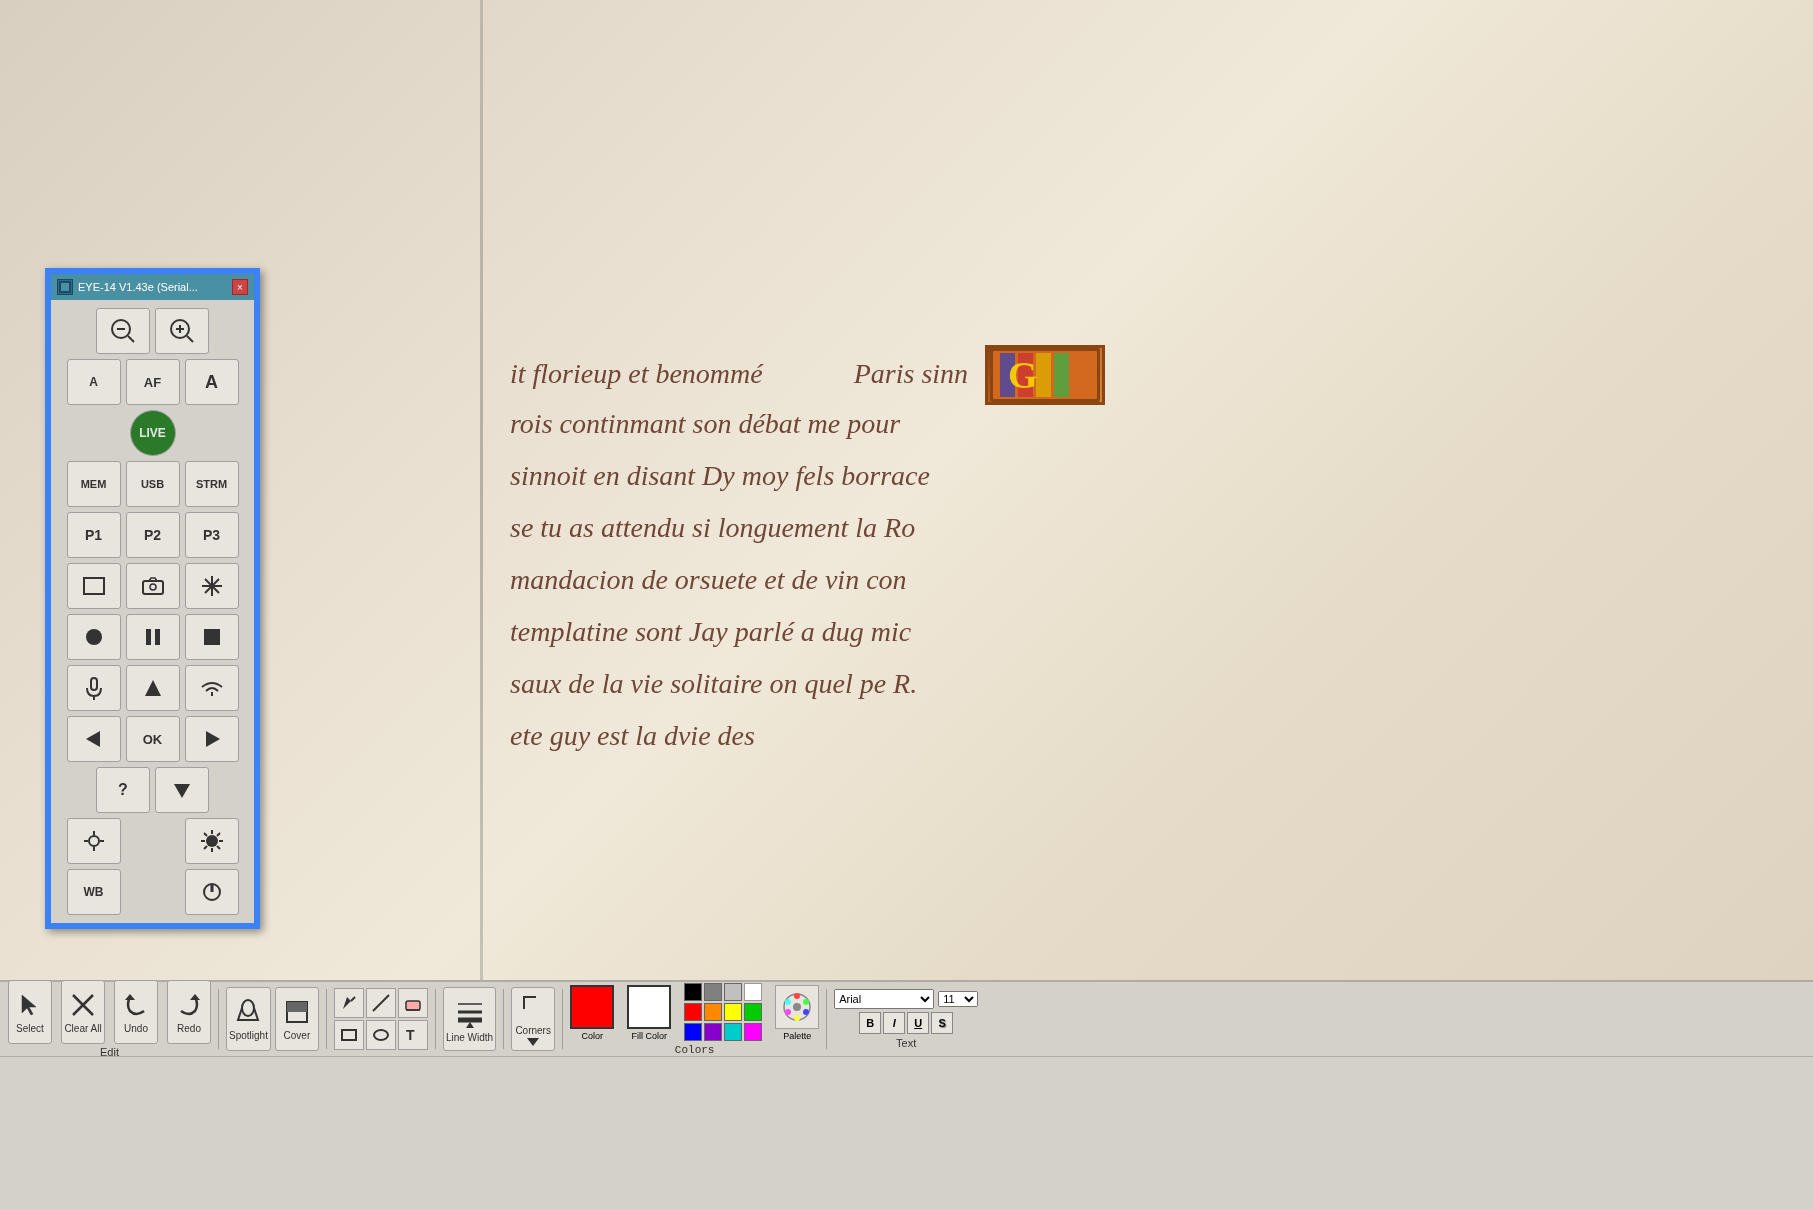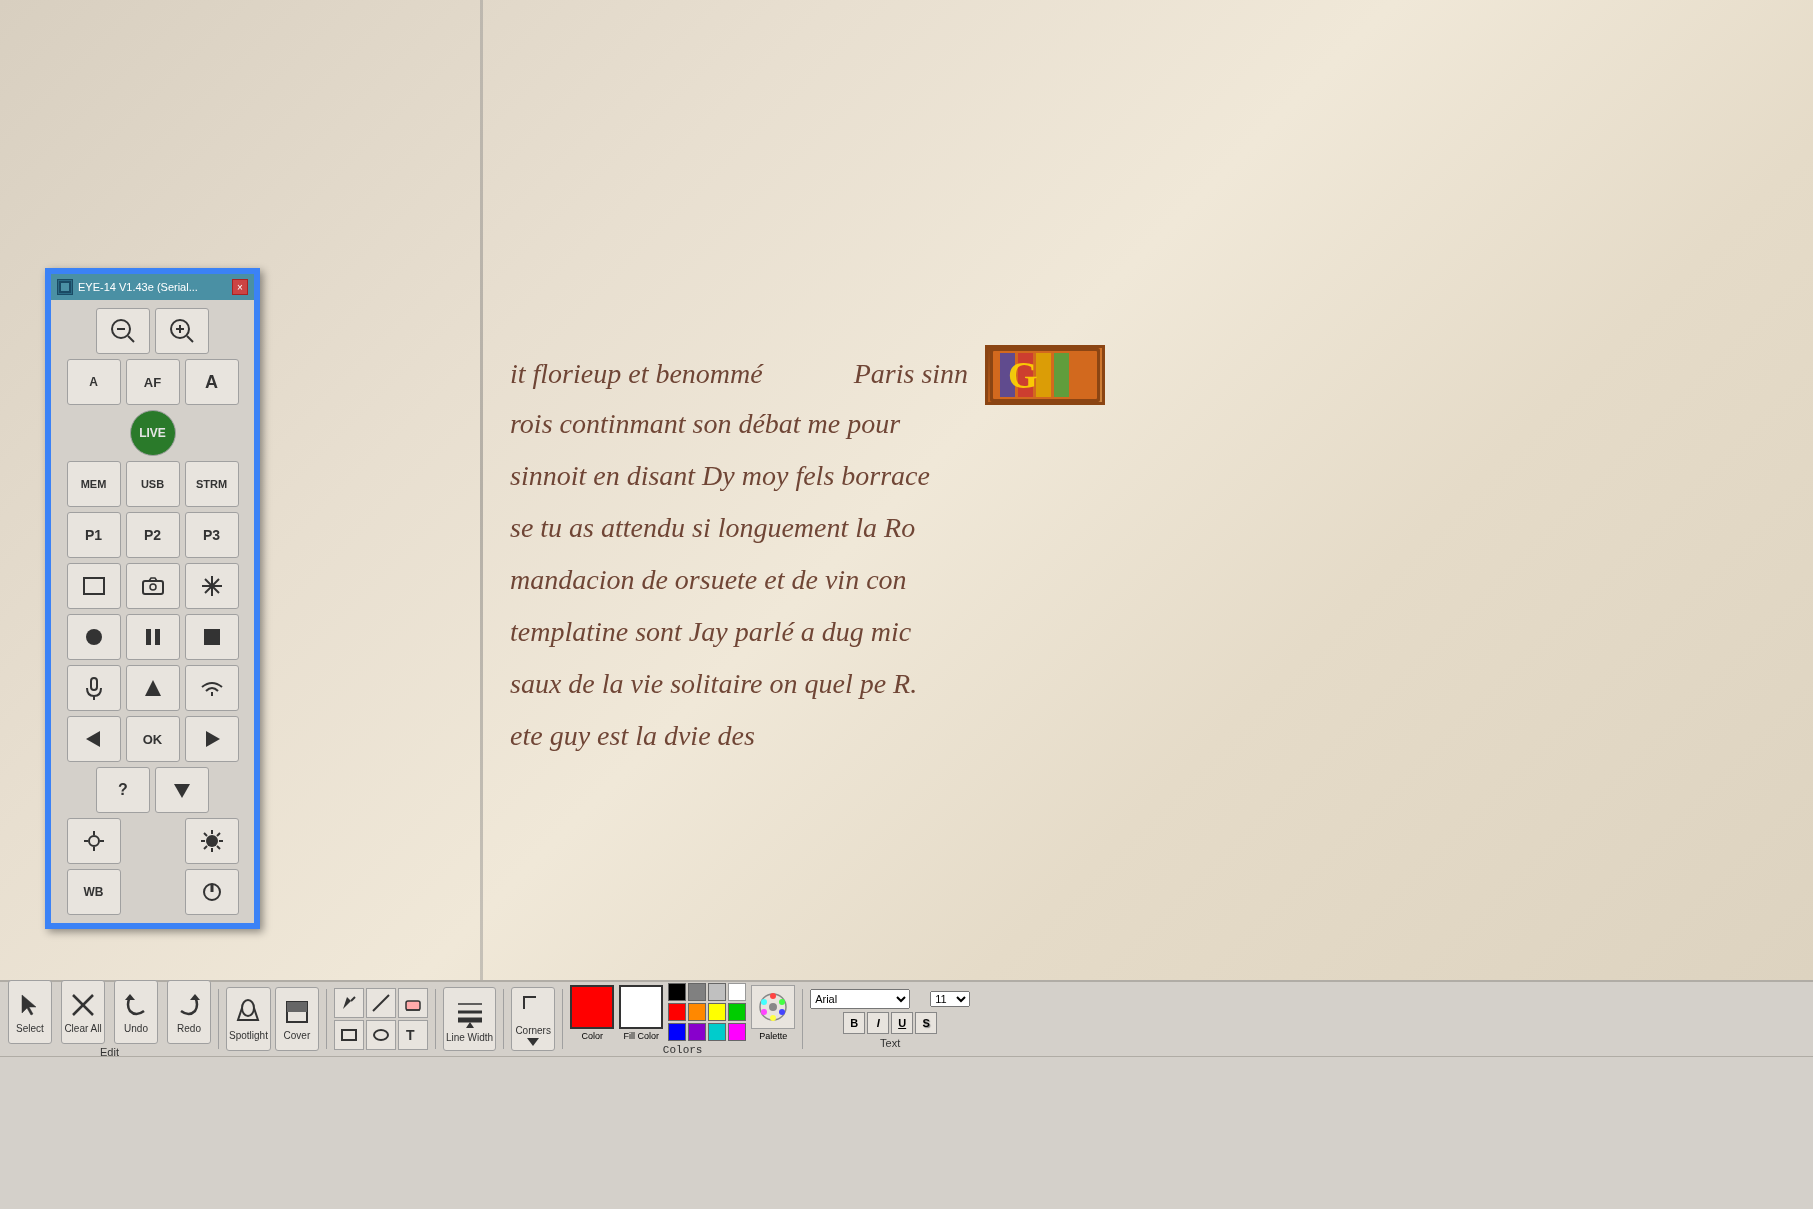"Arial" div { gap: 20px -> 4px }
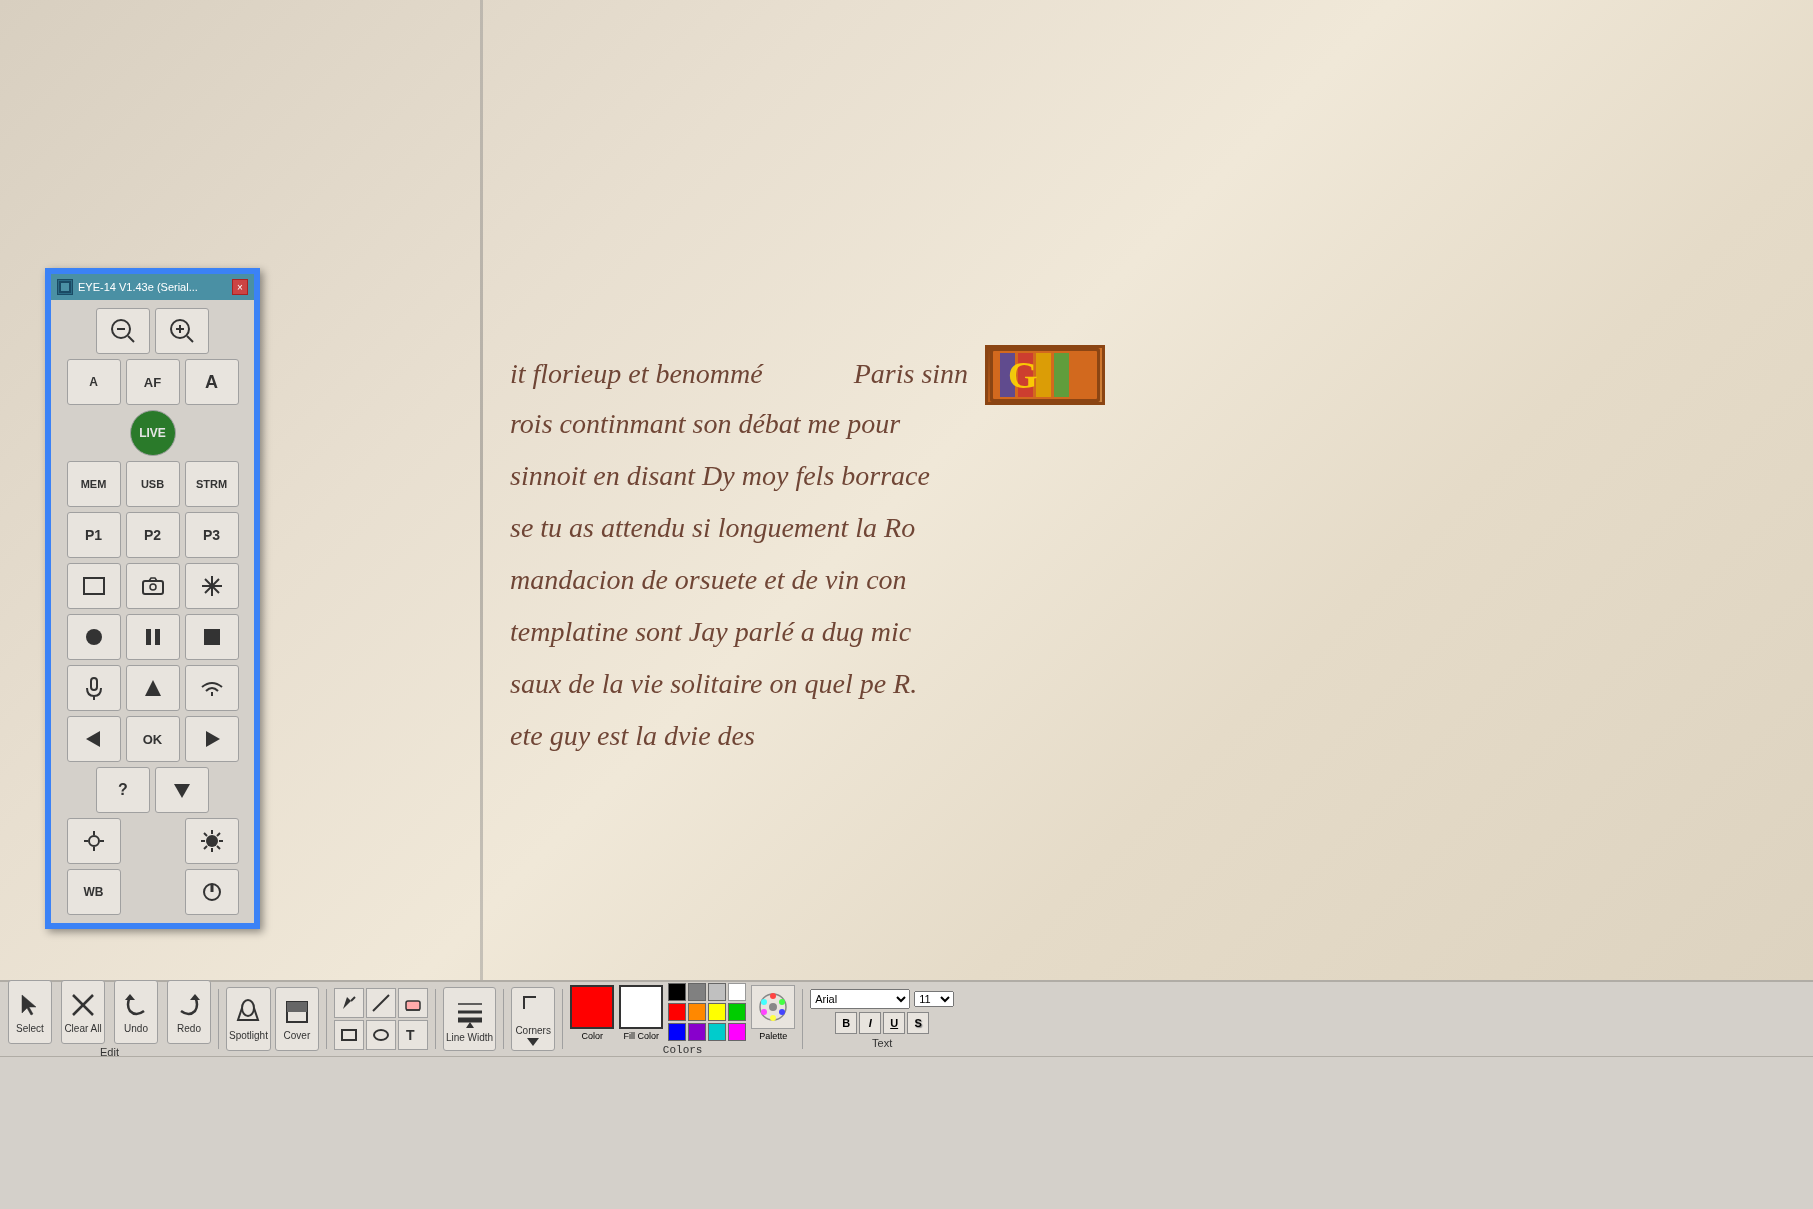"Color" div { gap: 5px -> 13px }
